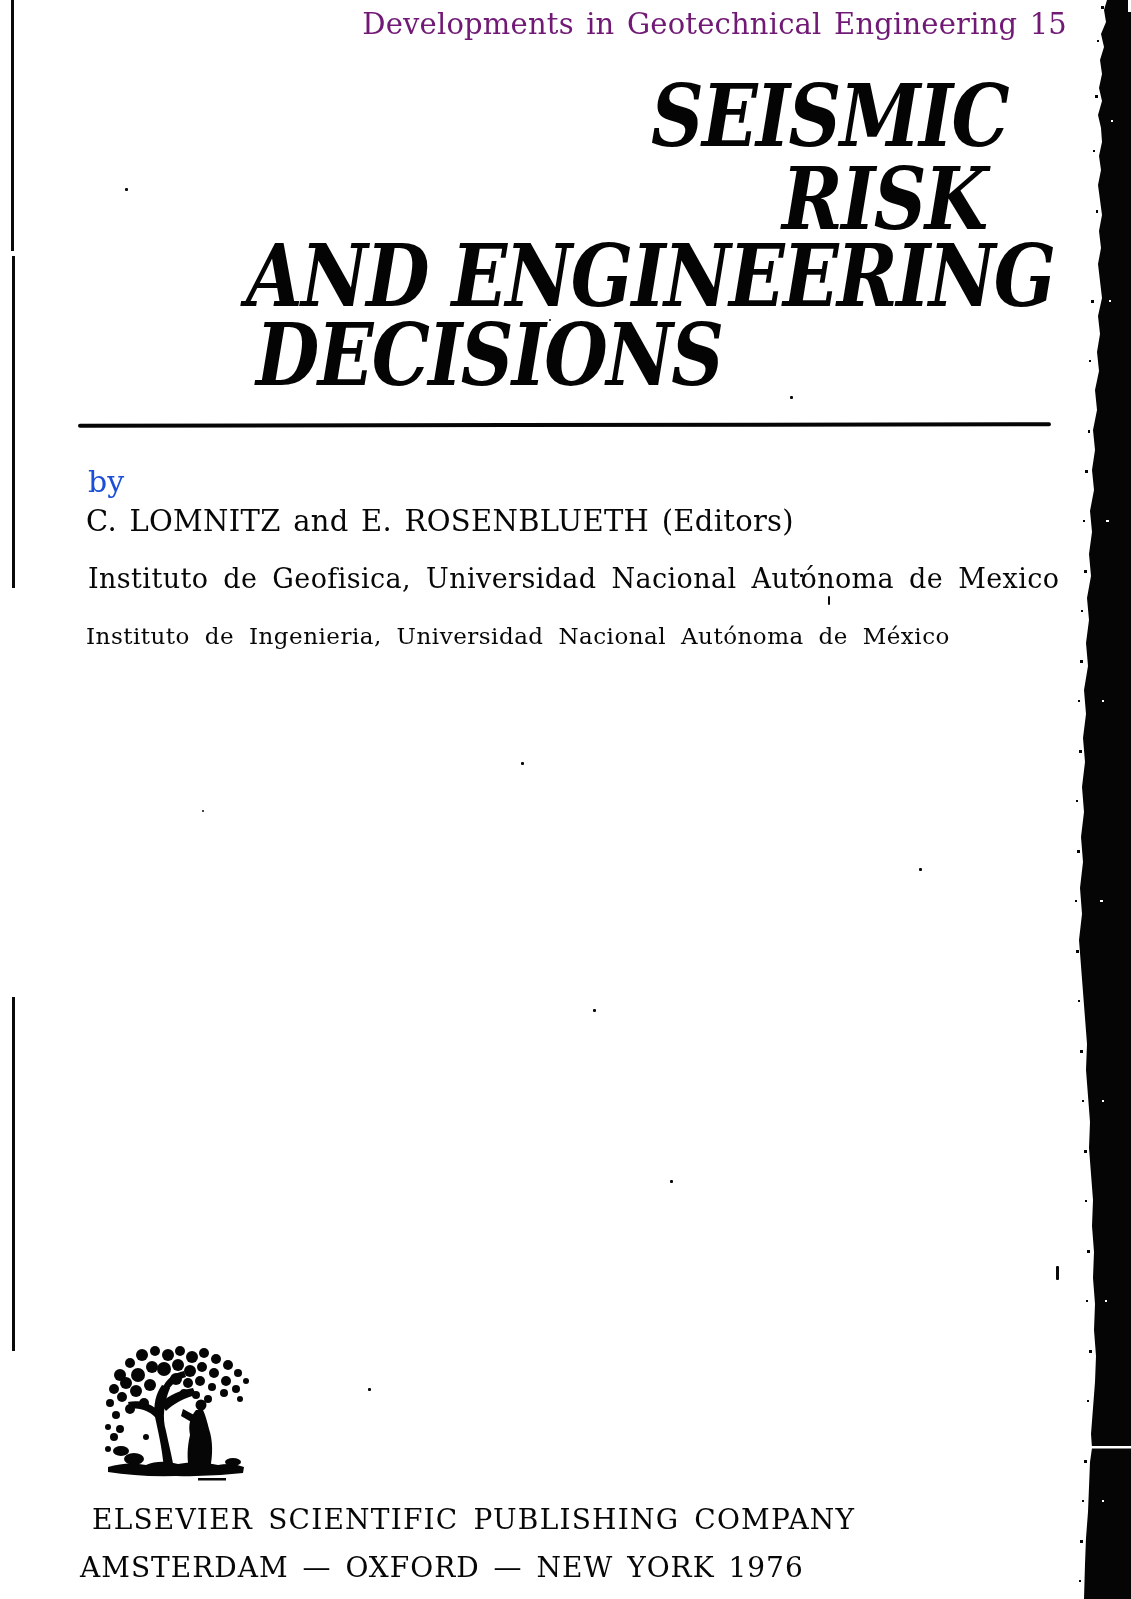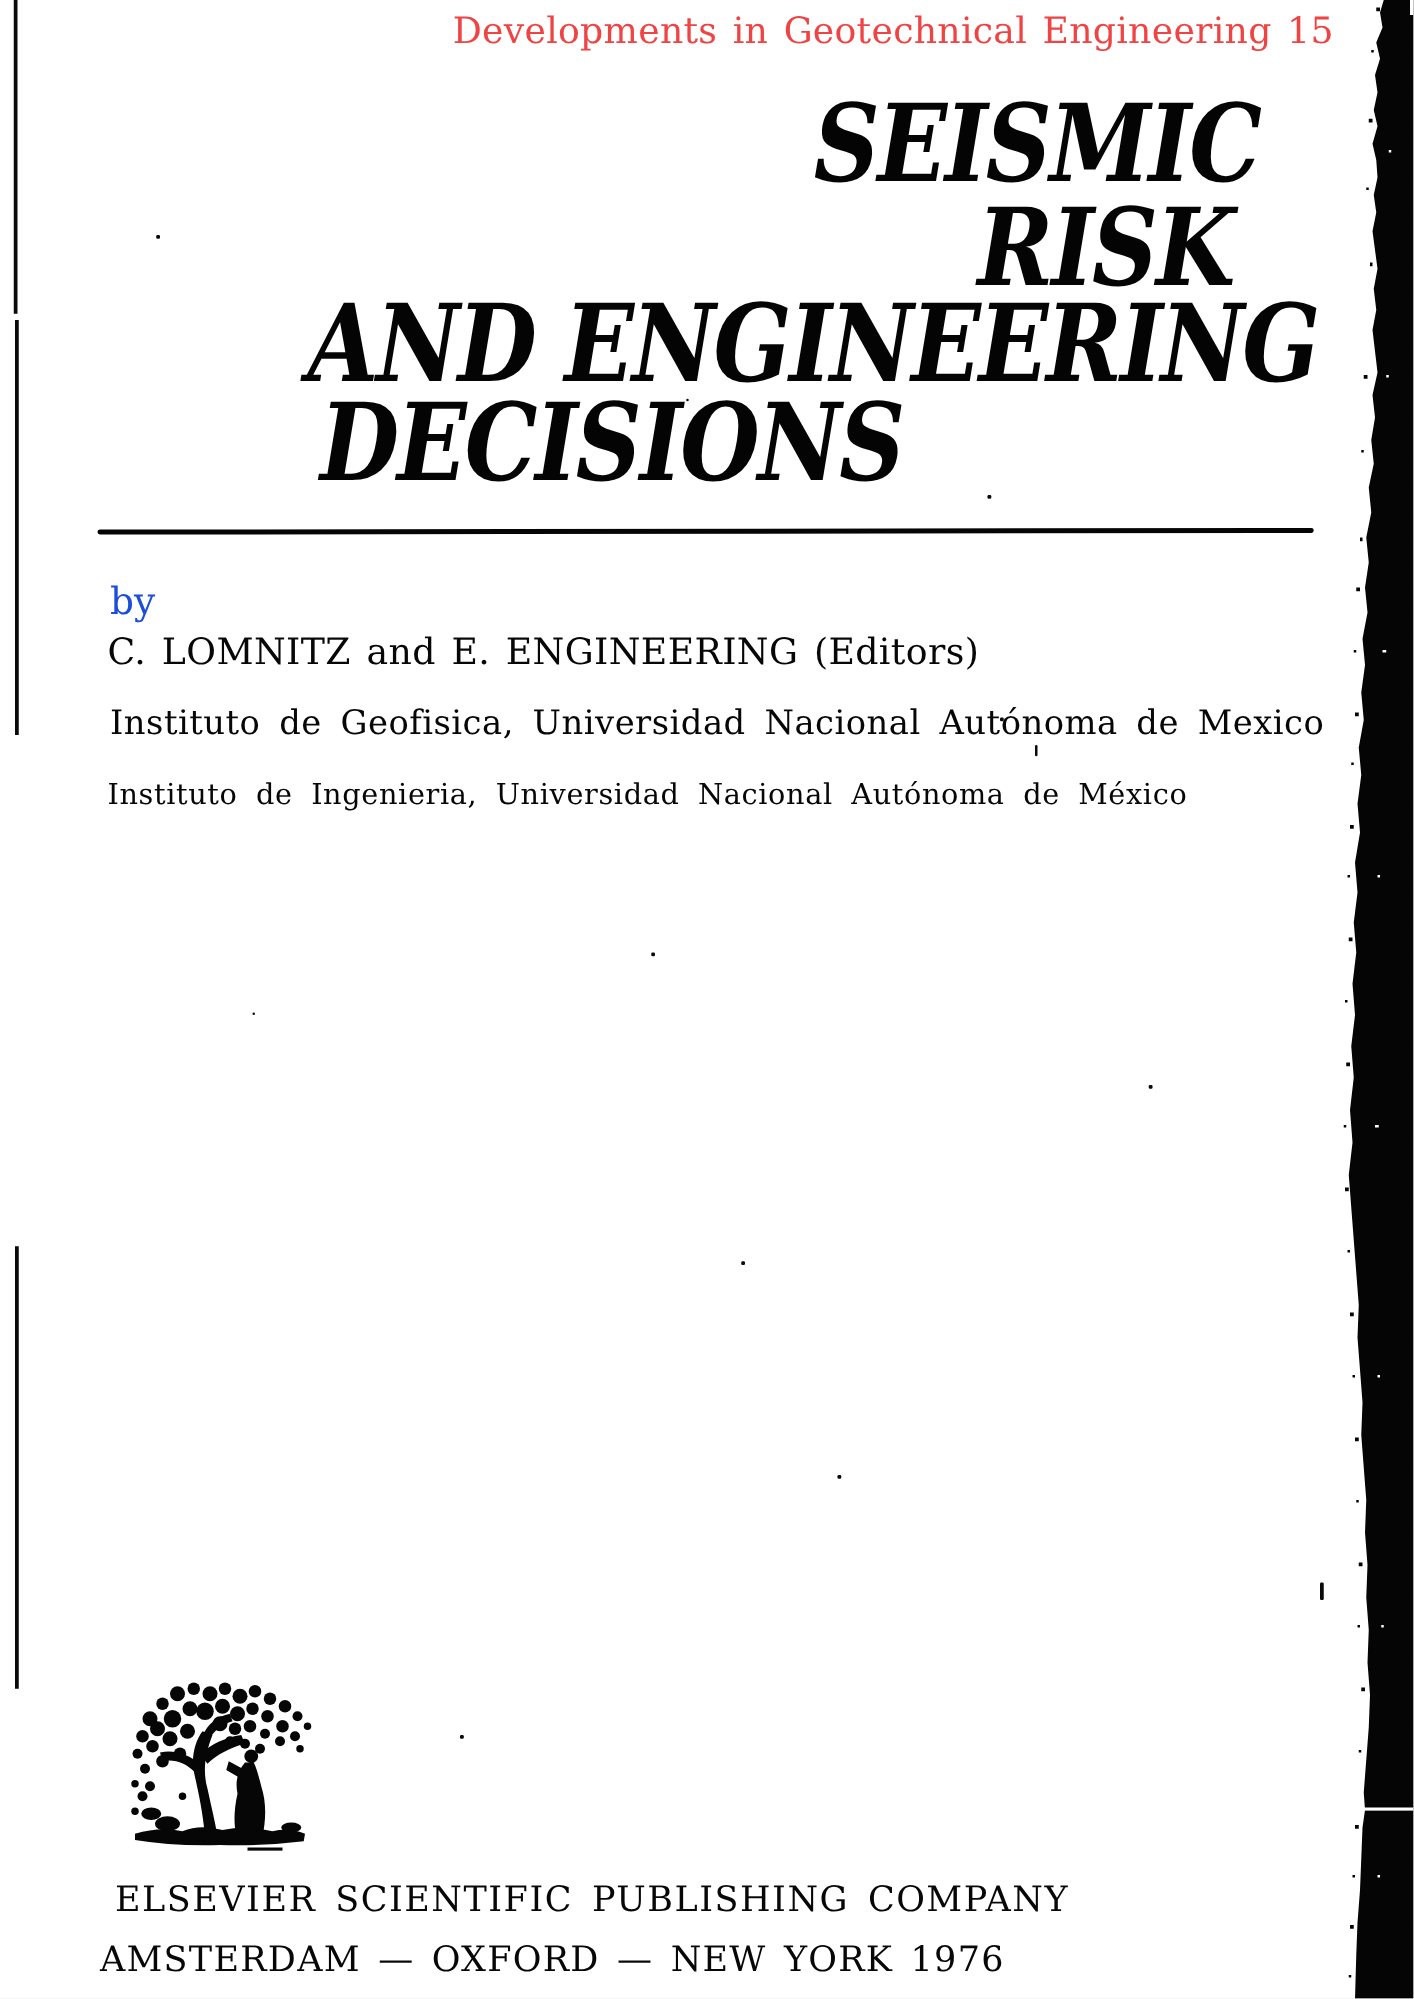"Developments in Geotechnical Engineering" .series-header { color: #ef4444 -> #701a75 }
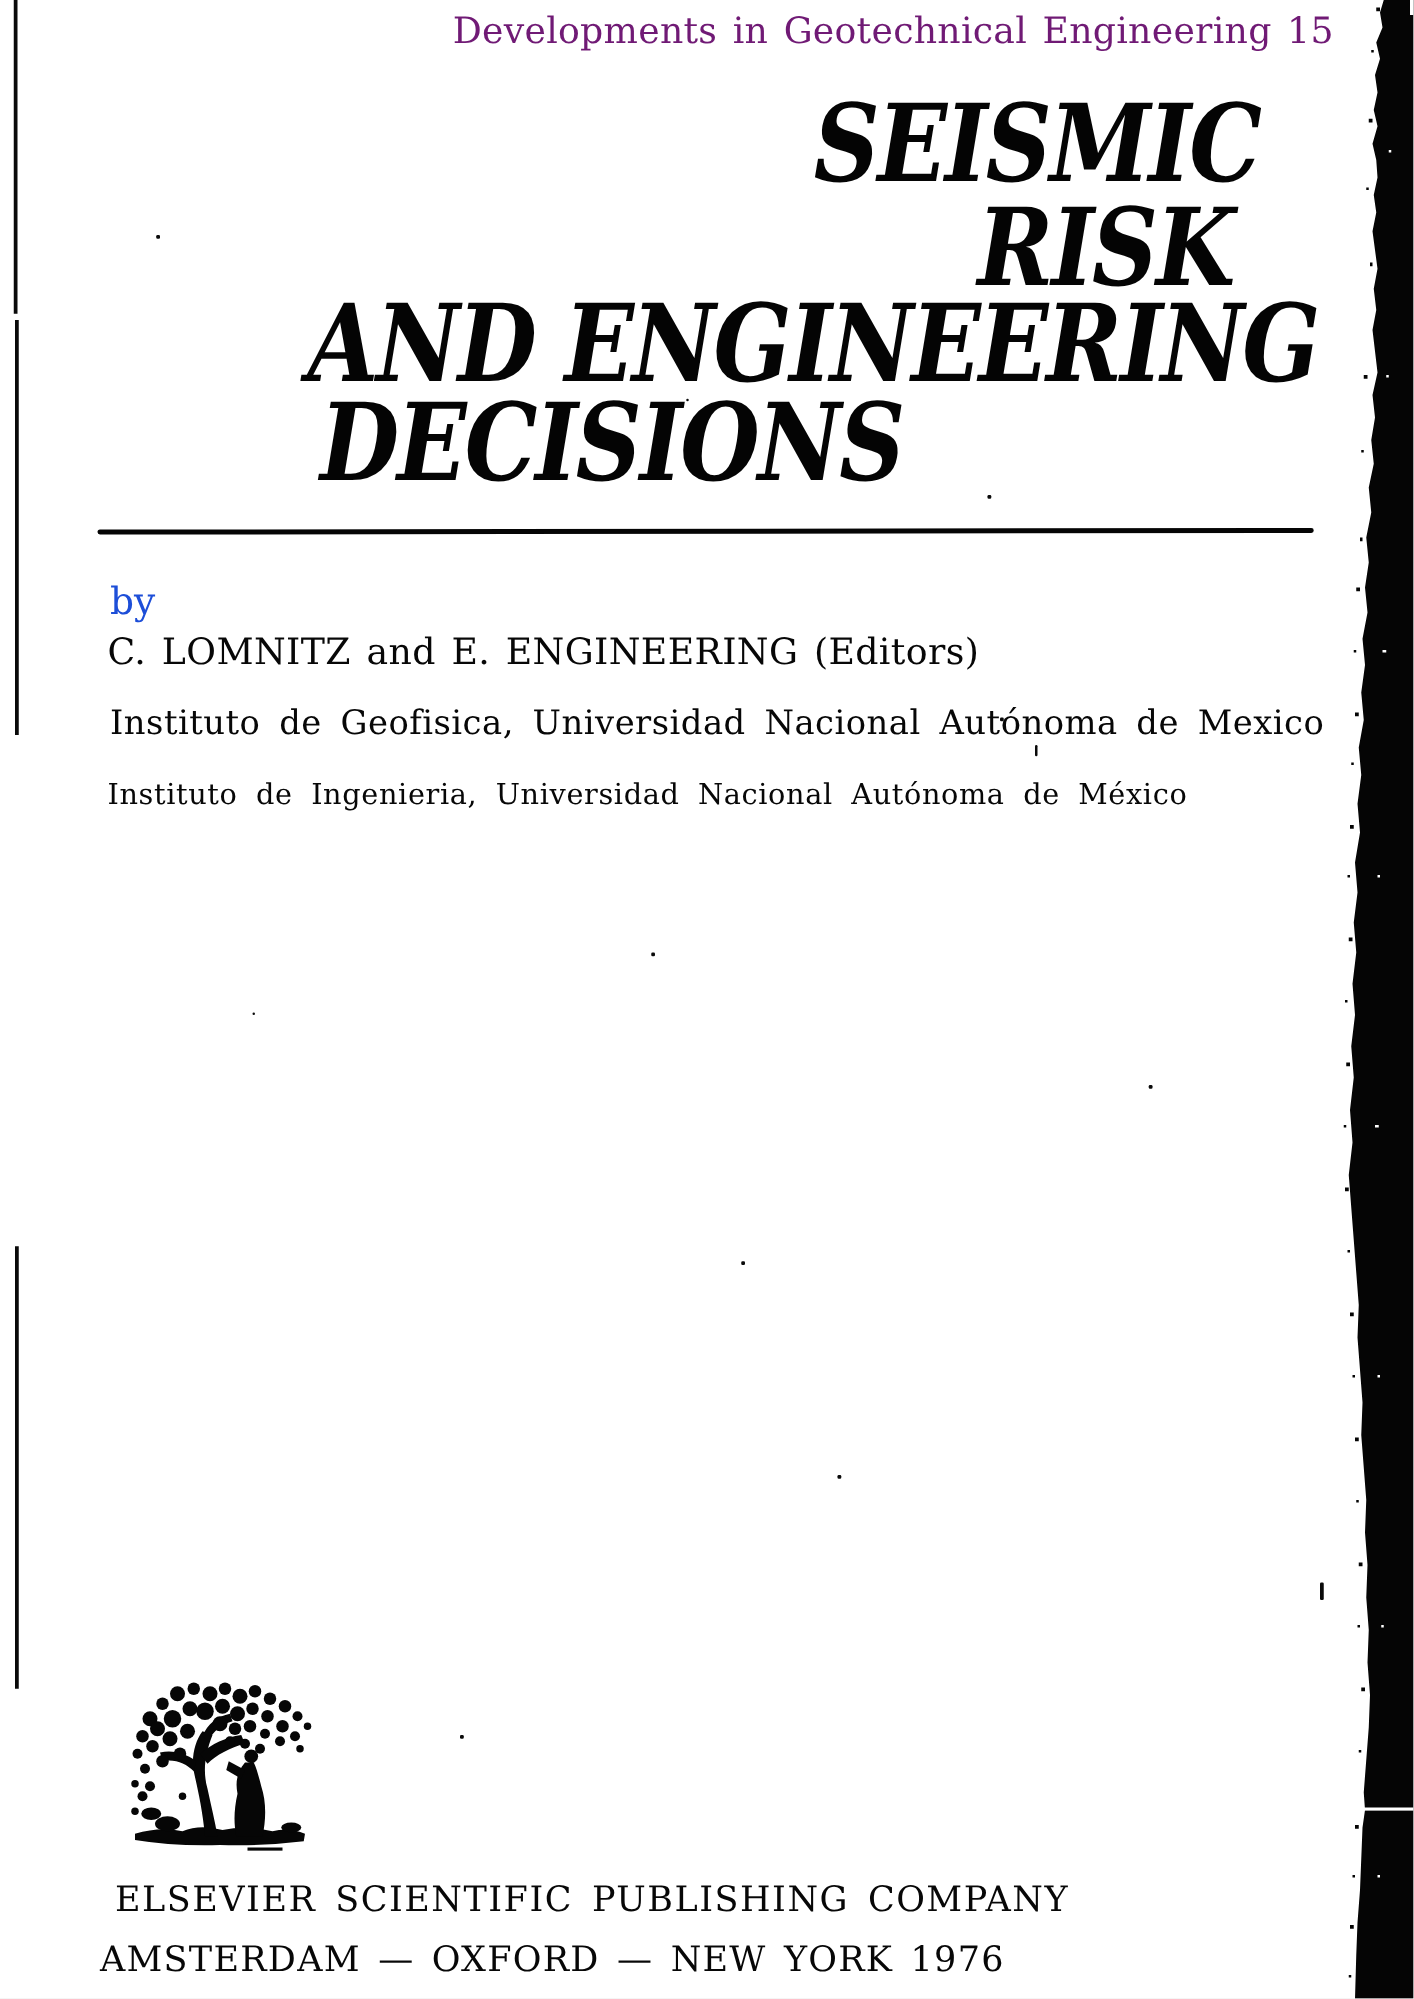"C. LOMNITZ and E. ENGINEERING" div.editors-line { text: ENGINEERING -> ROSENBLUETH }
